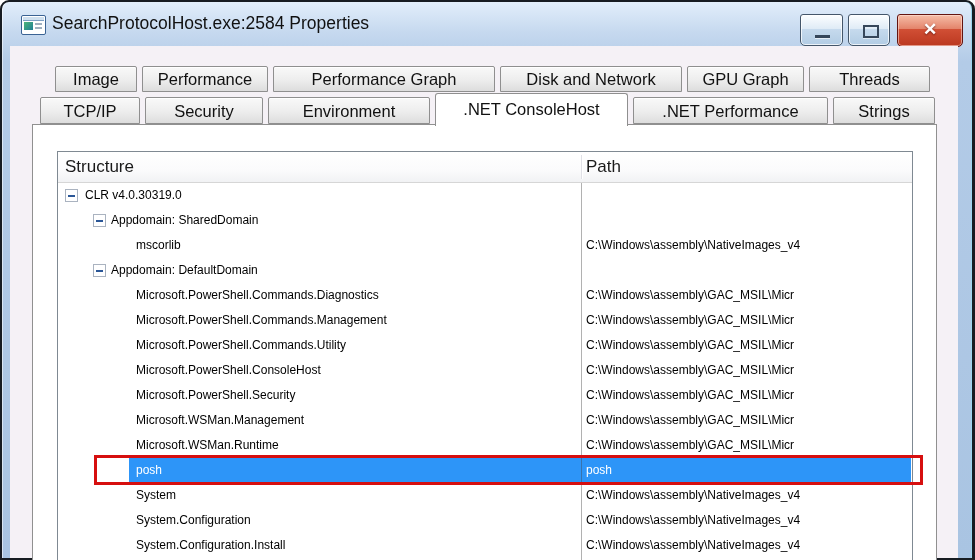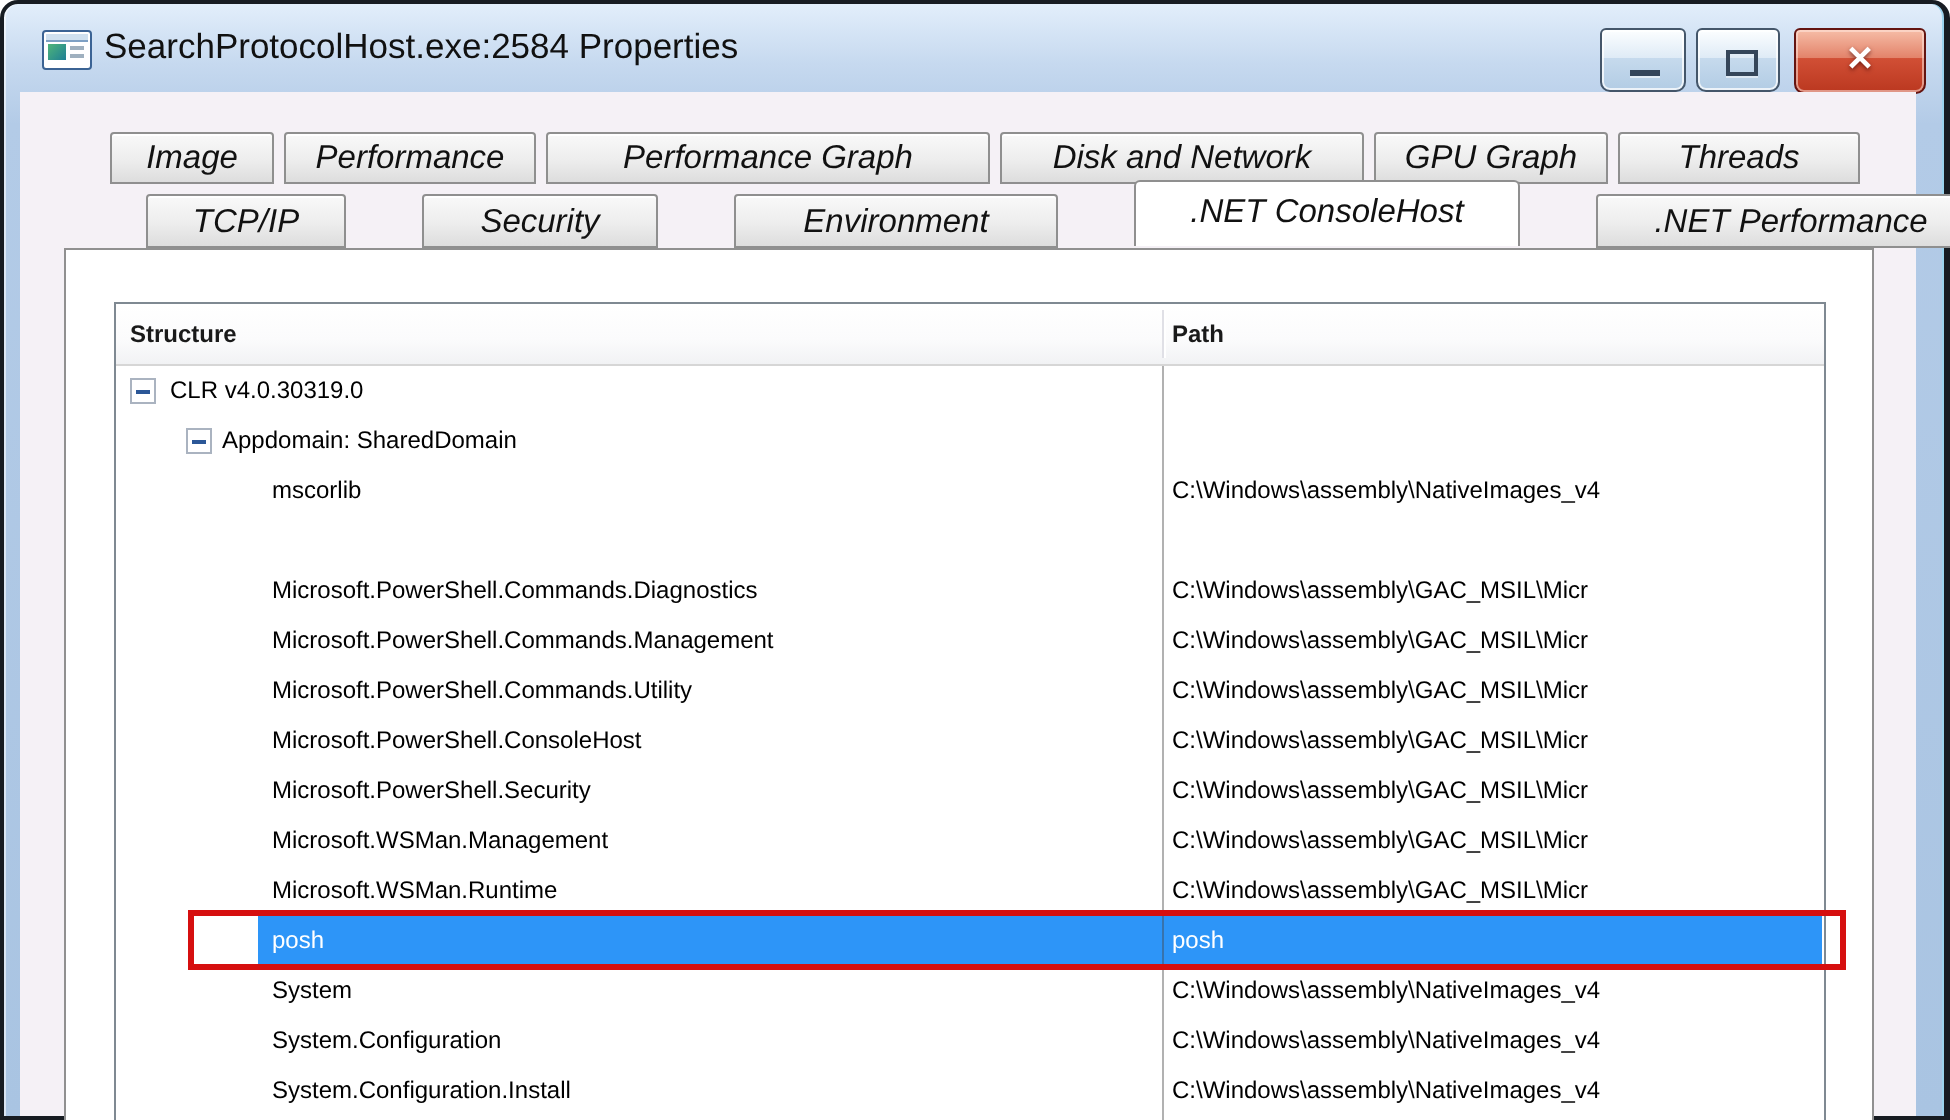"Image" .tabrow { align-items: center -> flex-start; font-style: italic -> none }
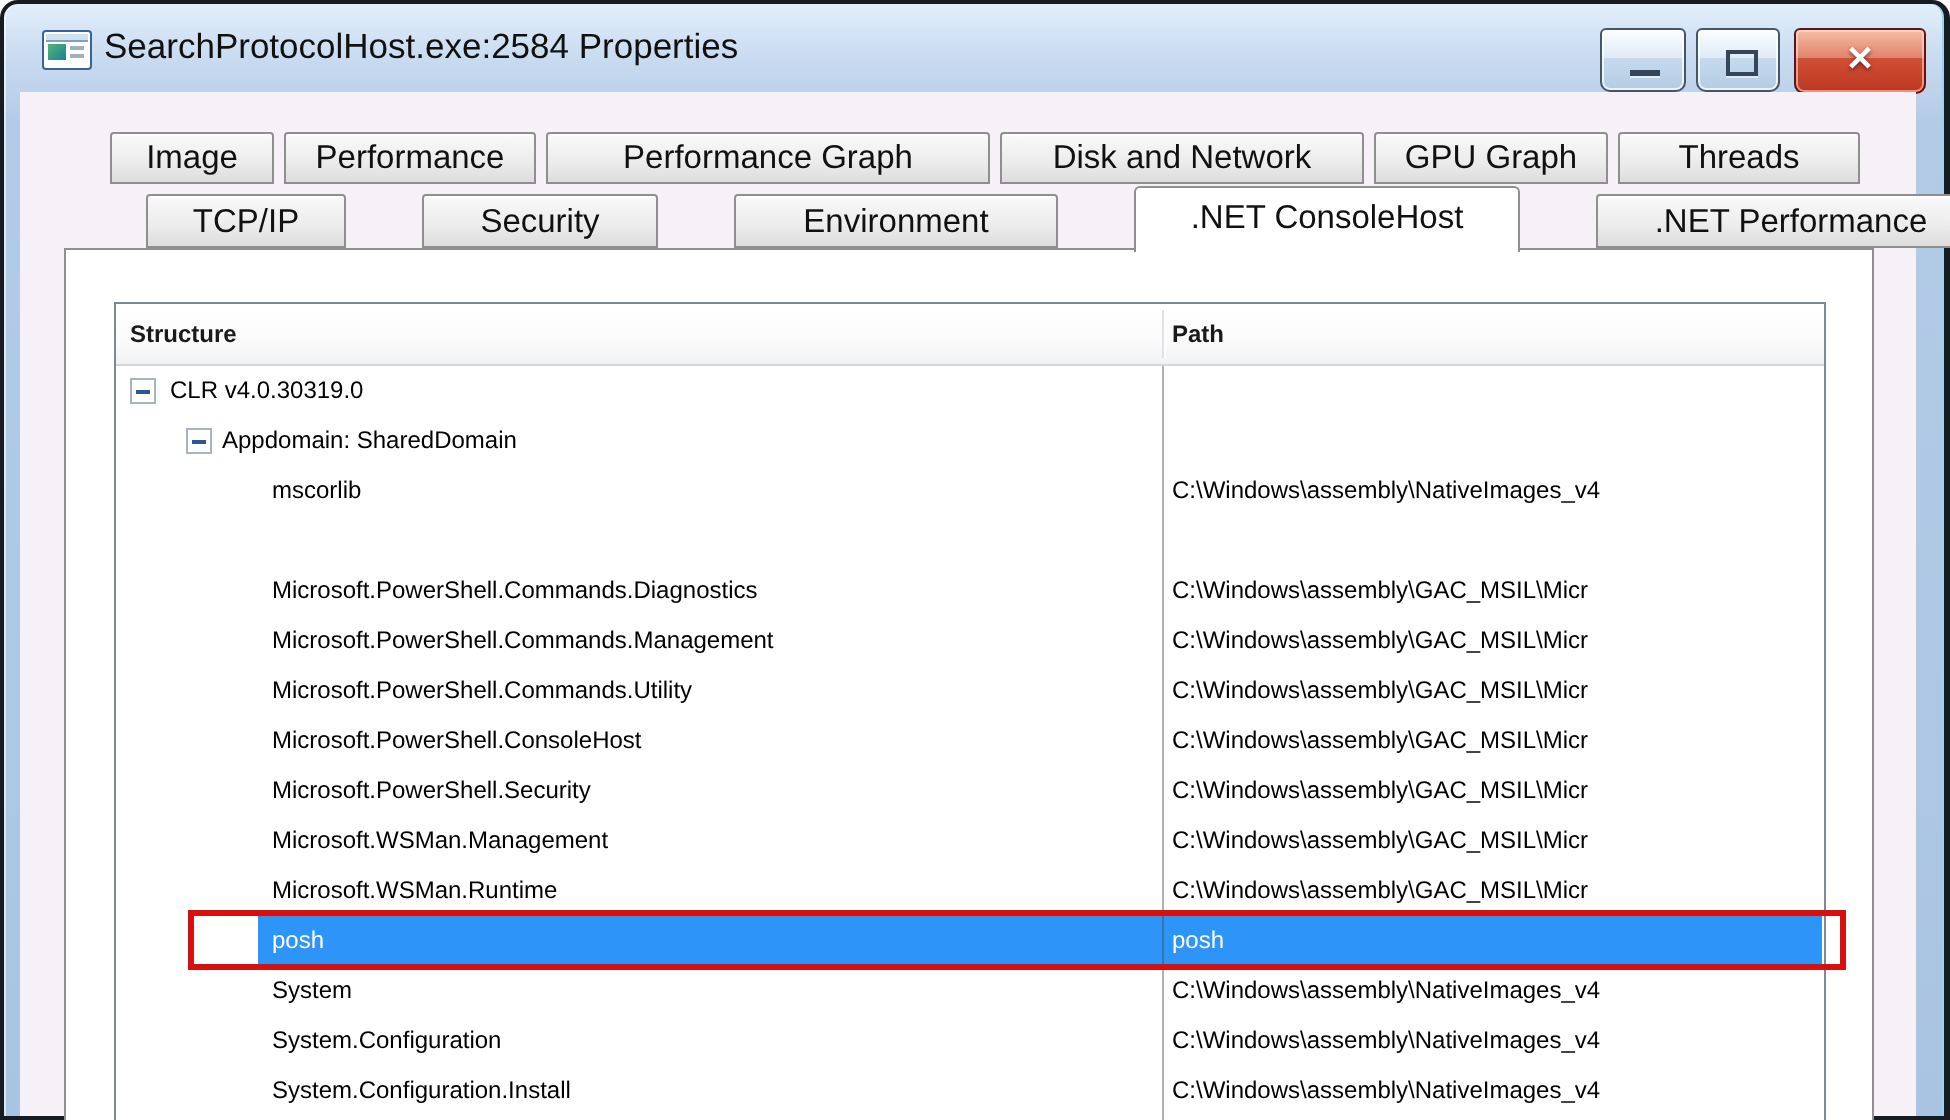"TCP/IP" .r2 .tab { margin-left: 33px -> none }
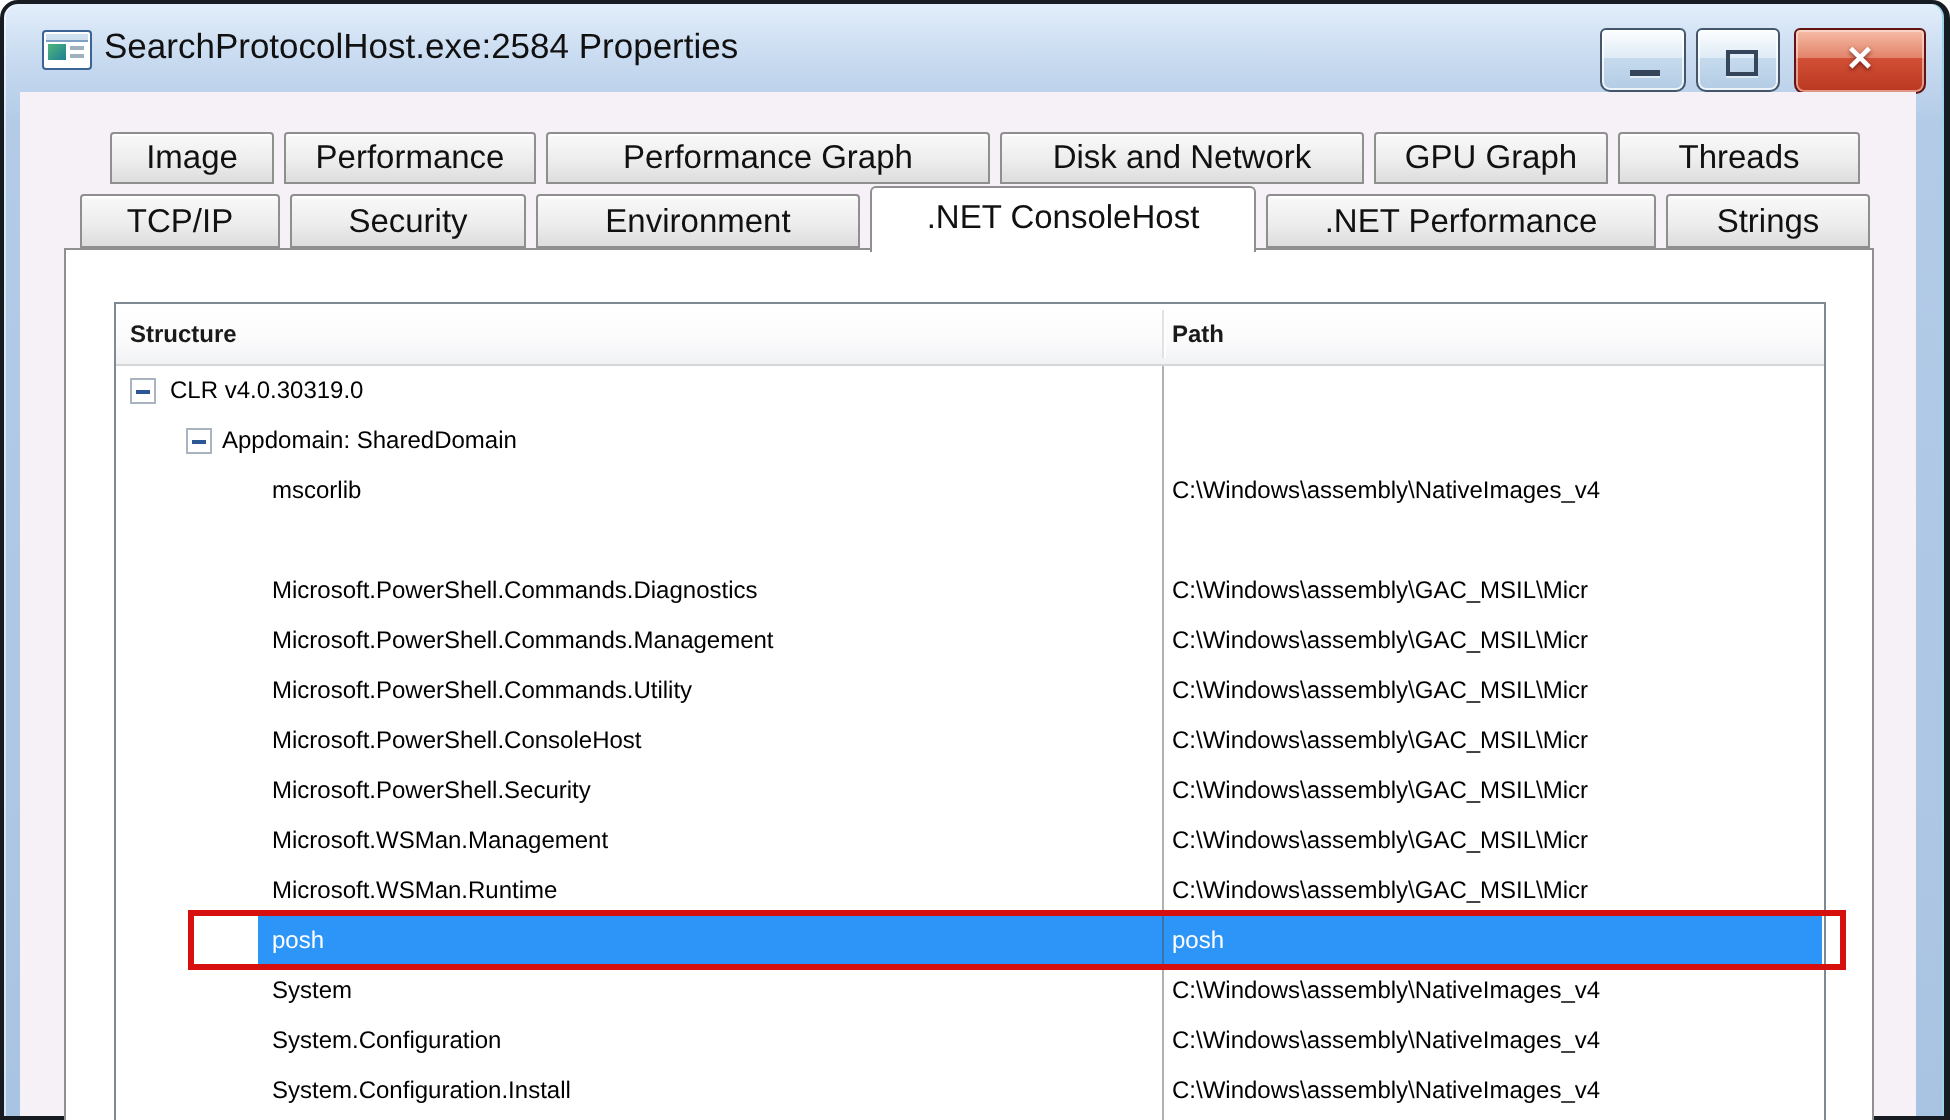"Structure" .hcell { font-size: 12px -> 17px; font-weight: bold -> none }
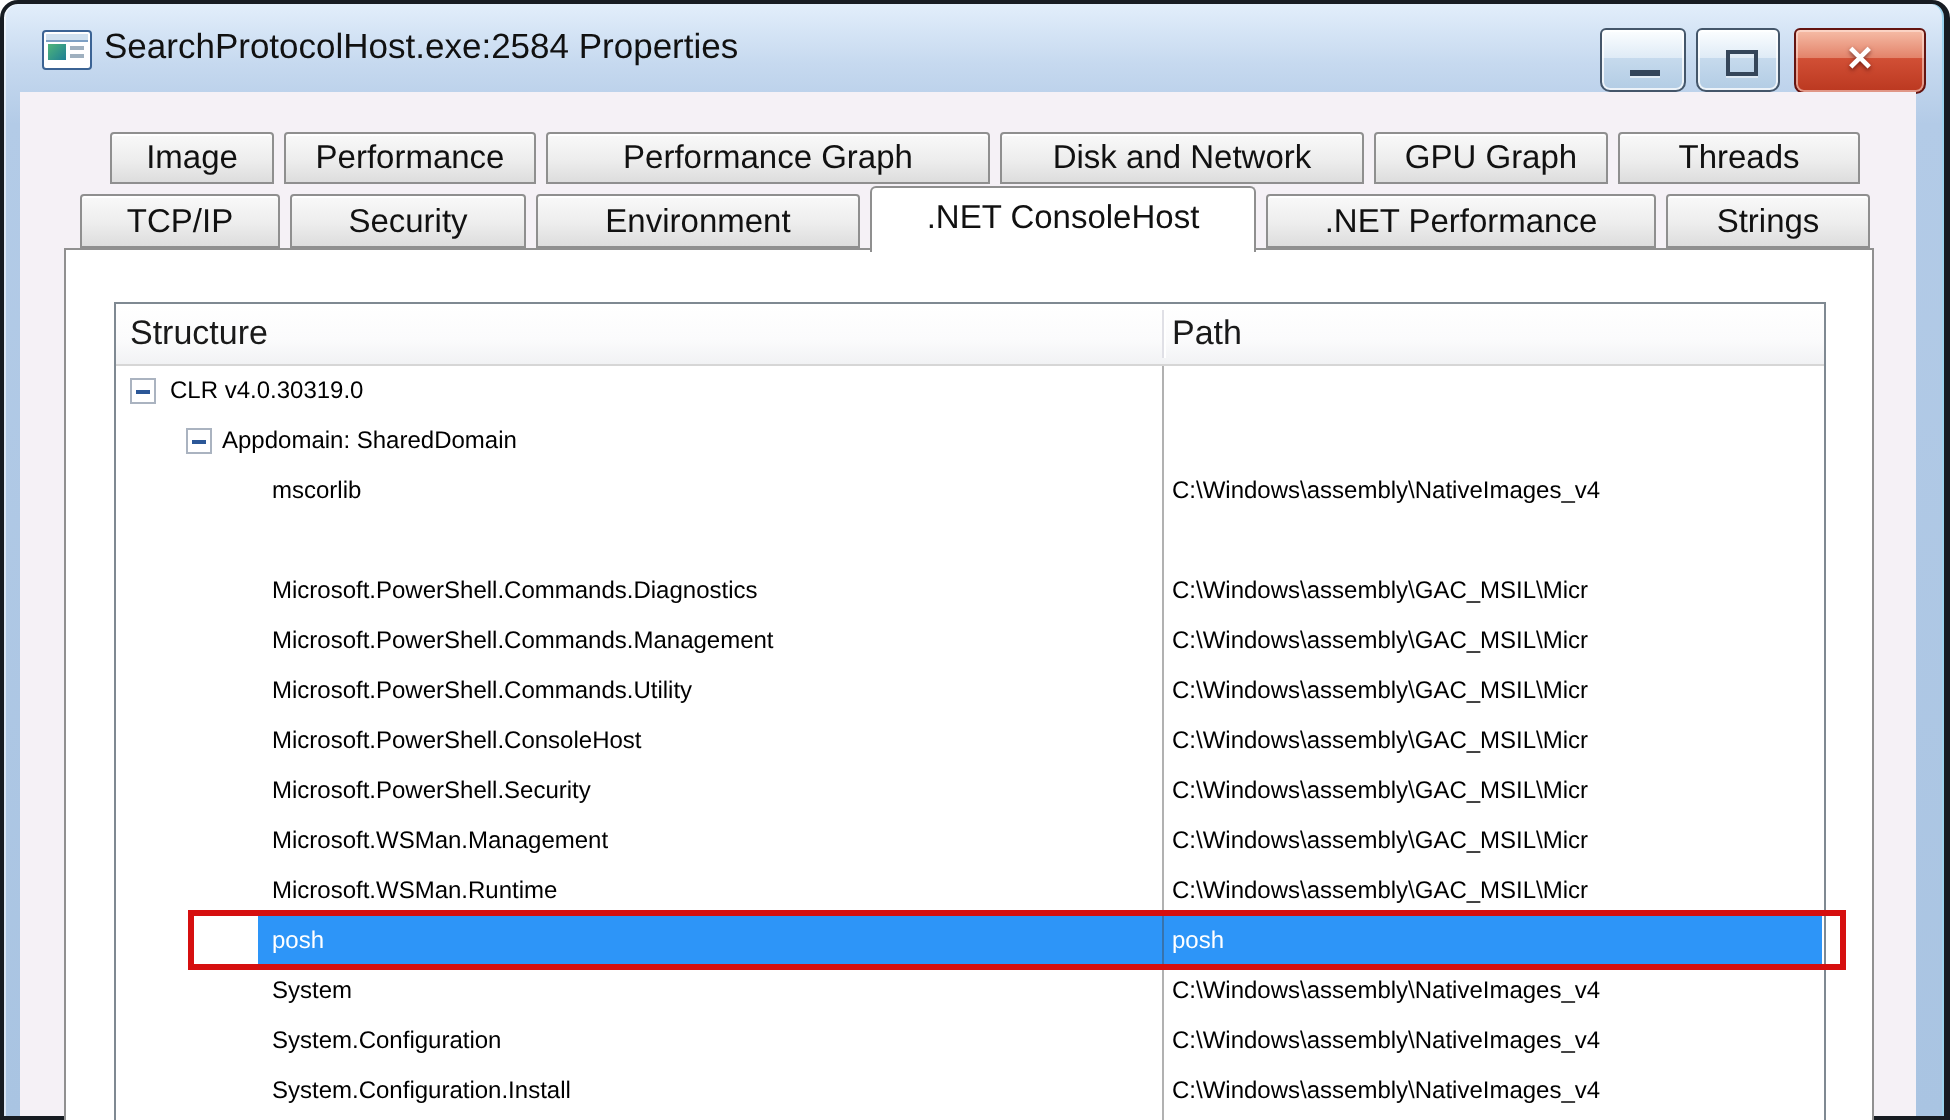"Appdomain: DefaultDomain" div.row { html: none -> <div> <span> <i></i> </span> <span>Appdomain: DefaultDomain</span> <span></span> </div> }
